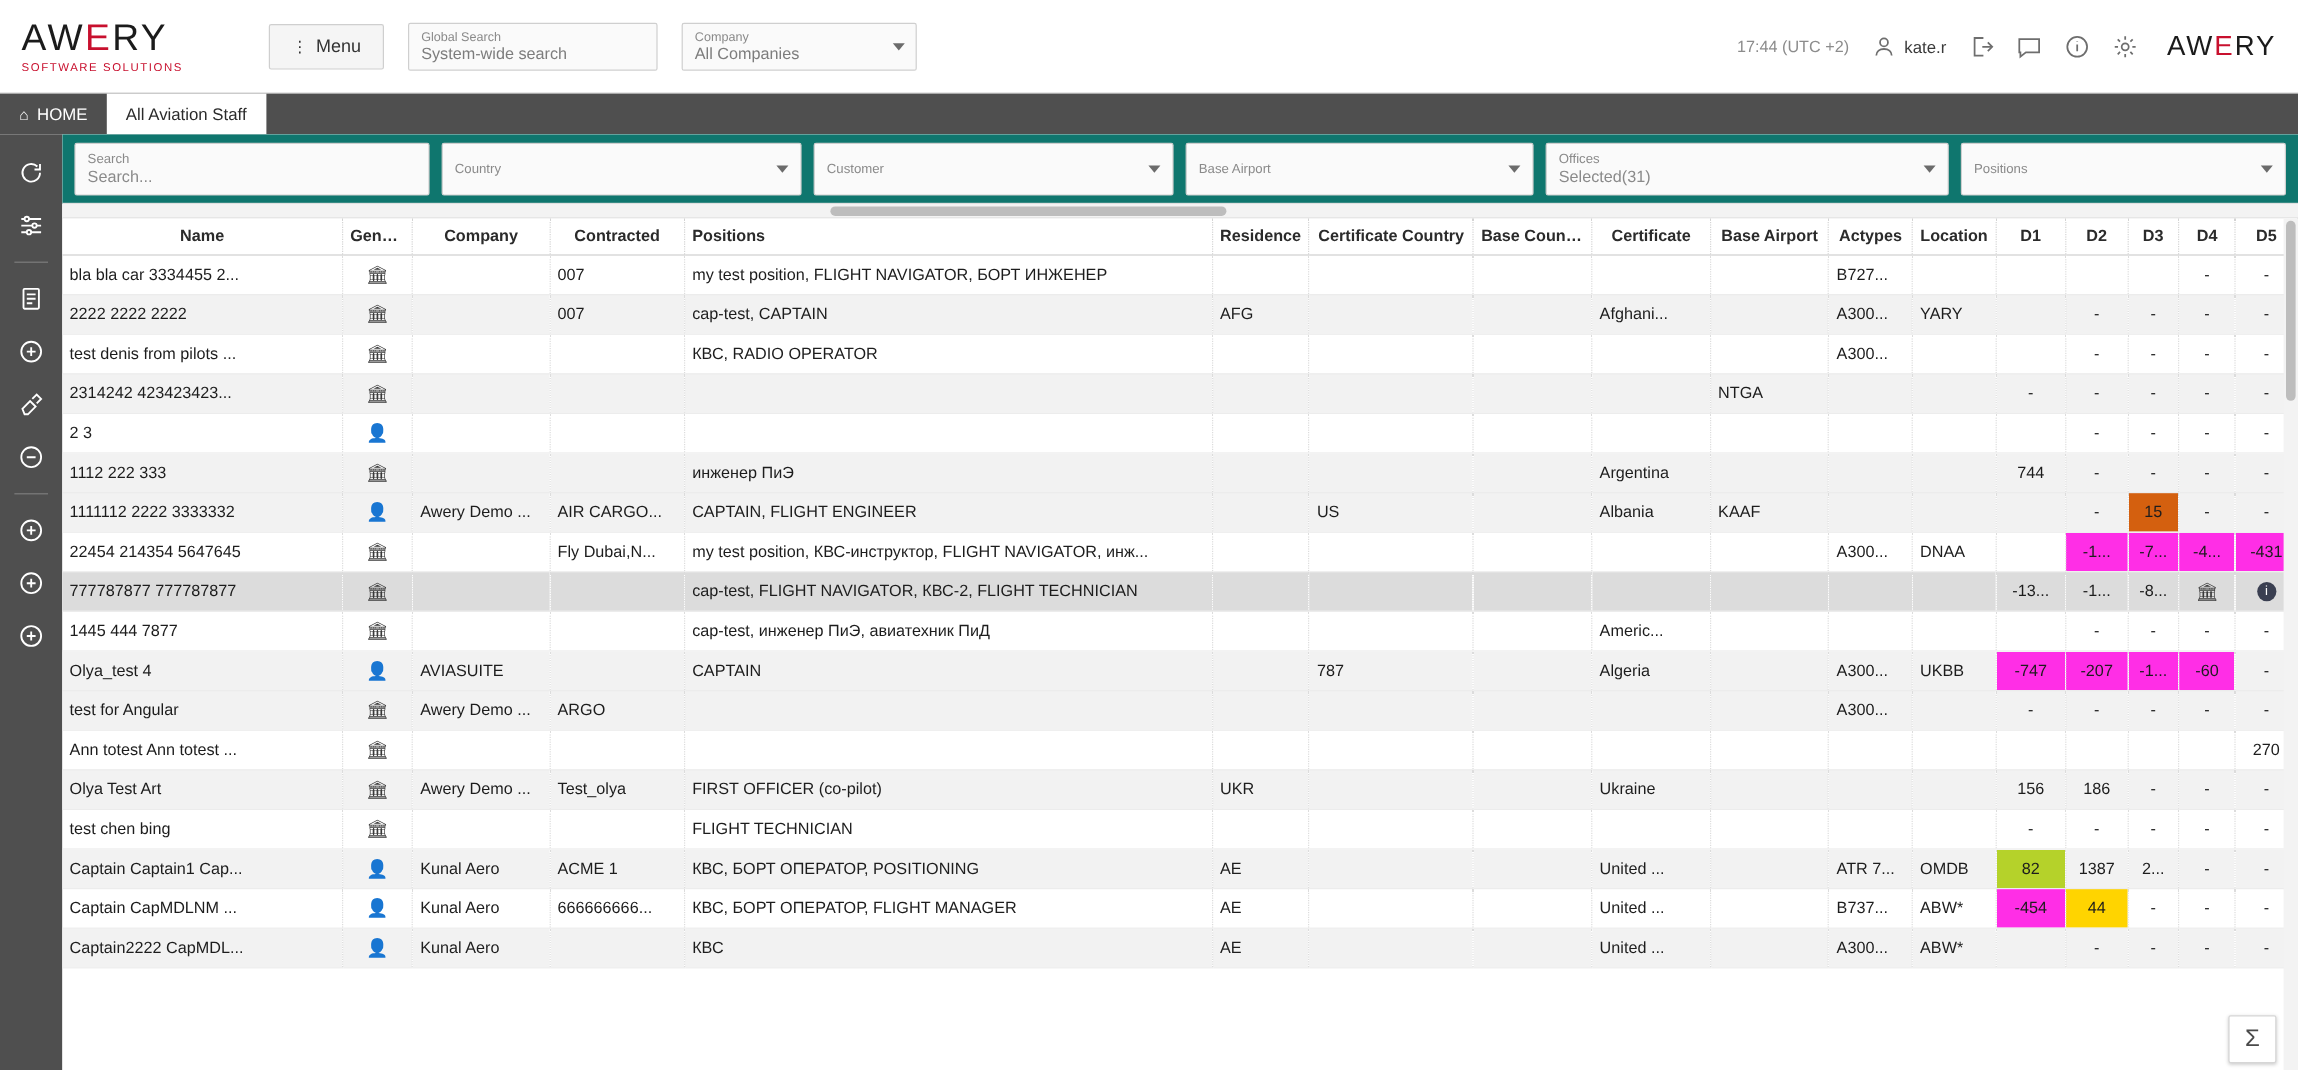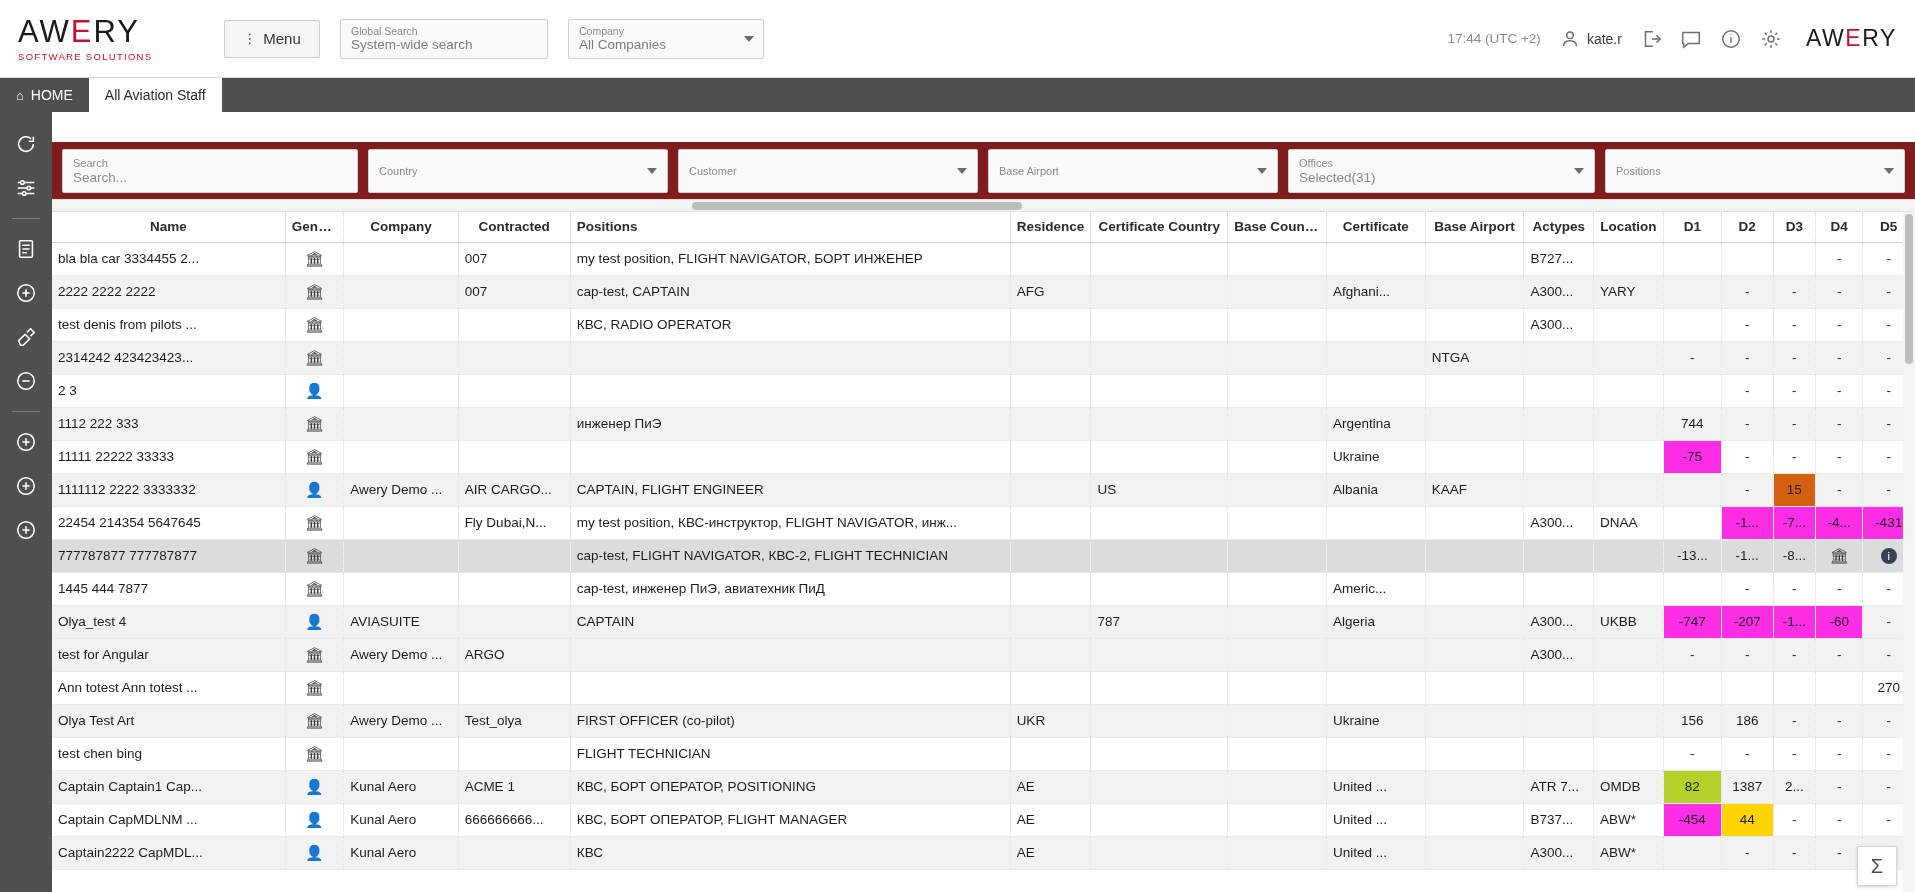"Search" .filters { background: #7f1d1d -> #0f766e; margin-top: 30px -> none }
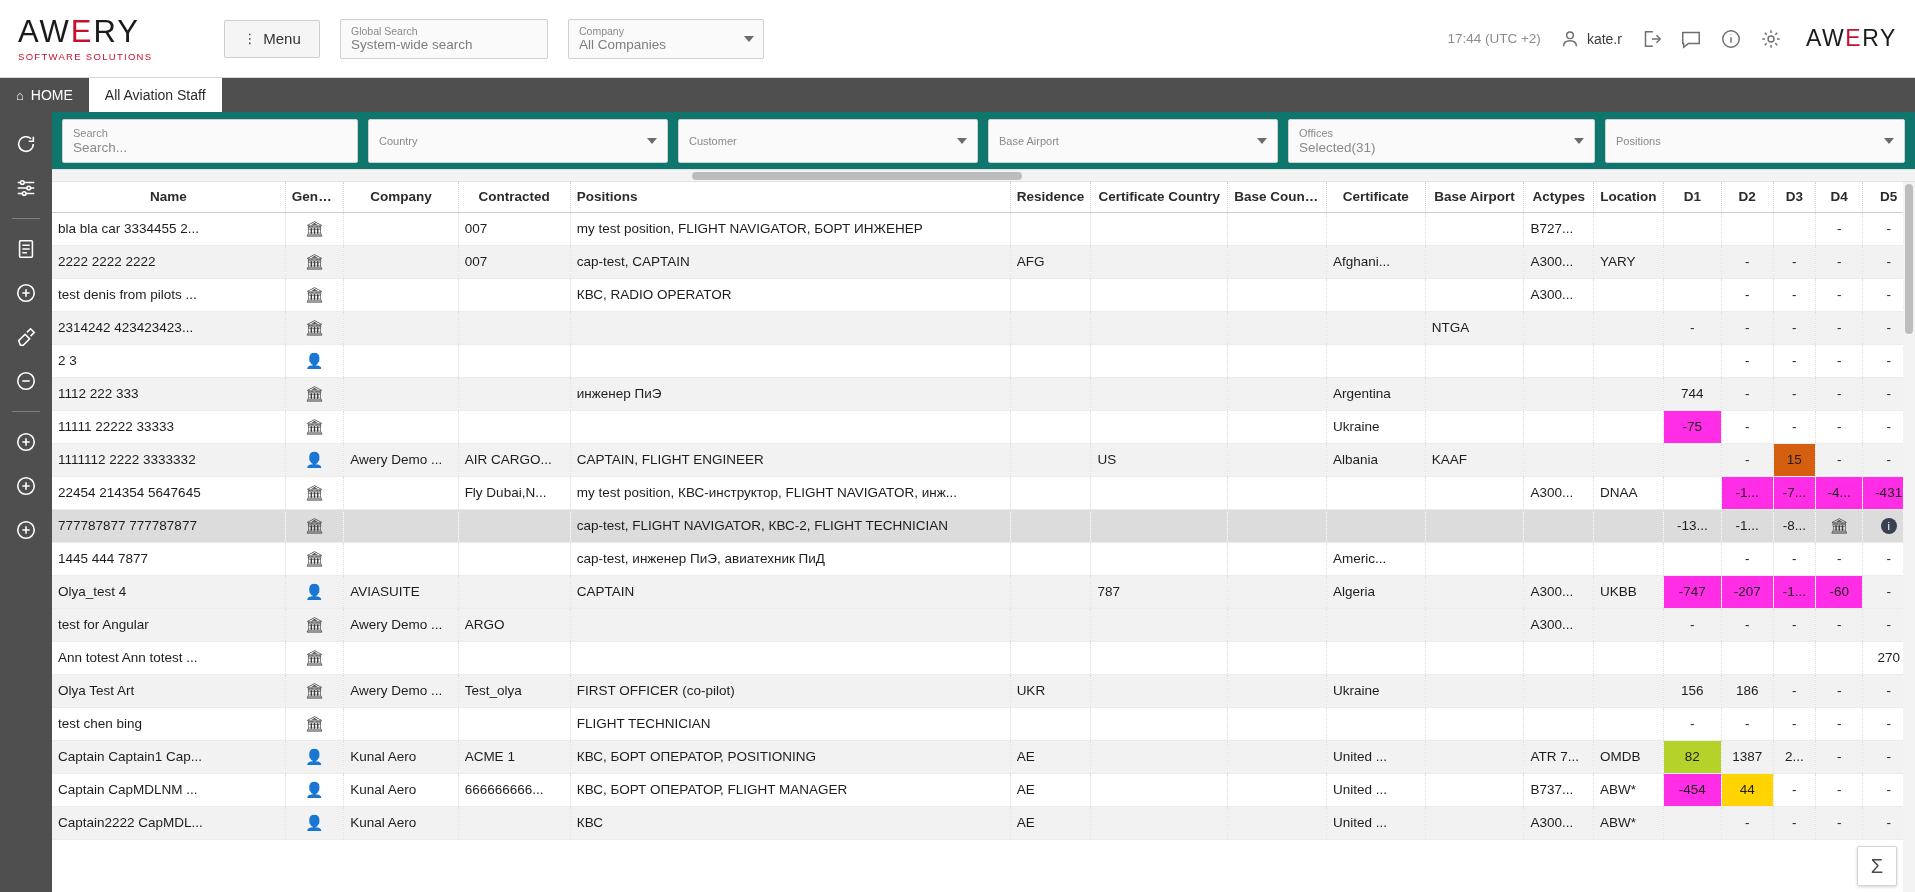"Offices" .ffield.f5 { width: 307px -> 336px }
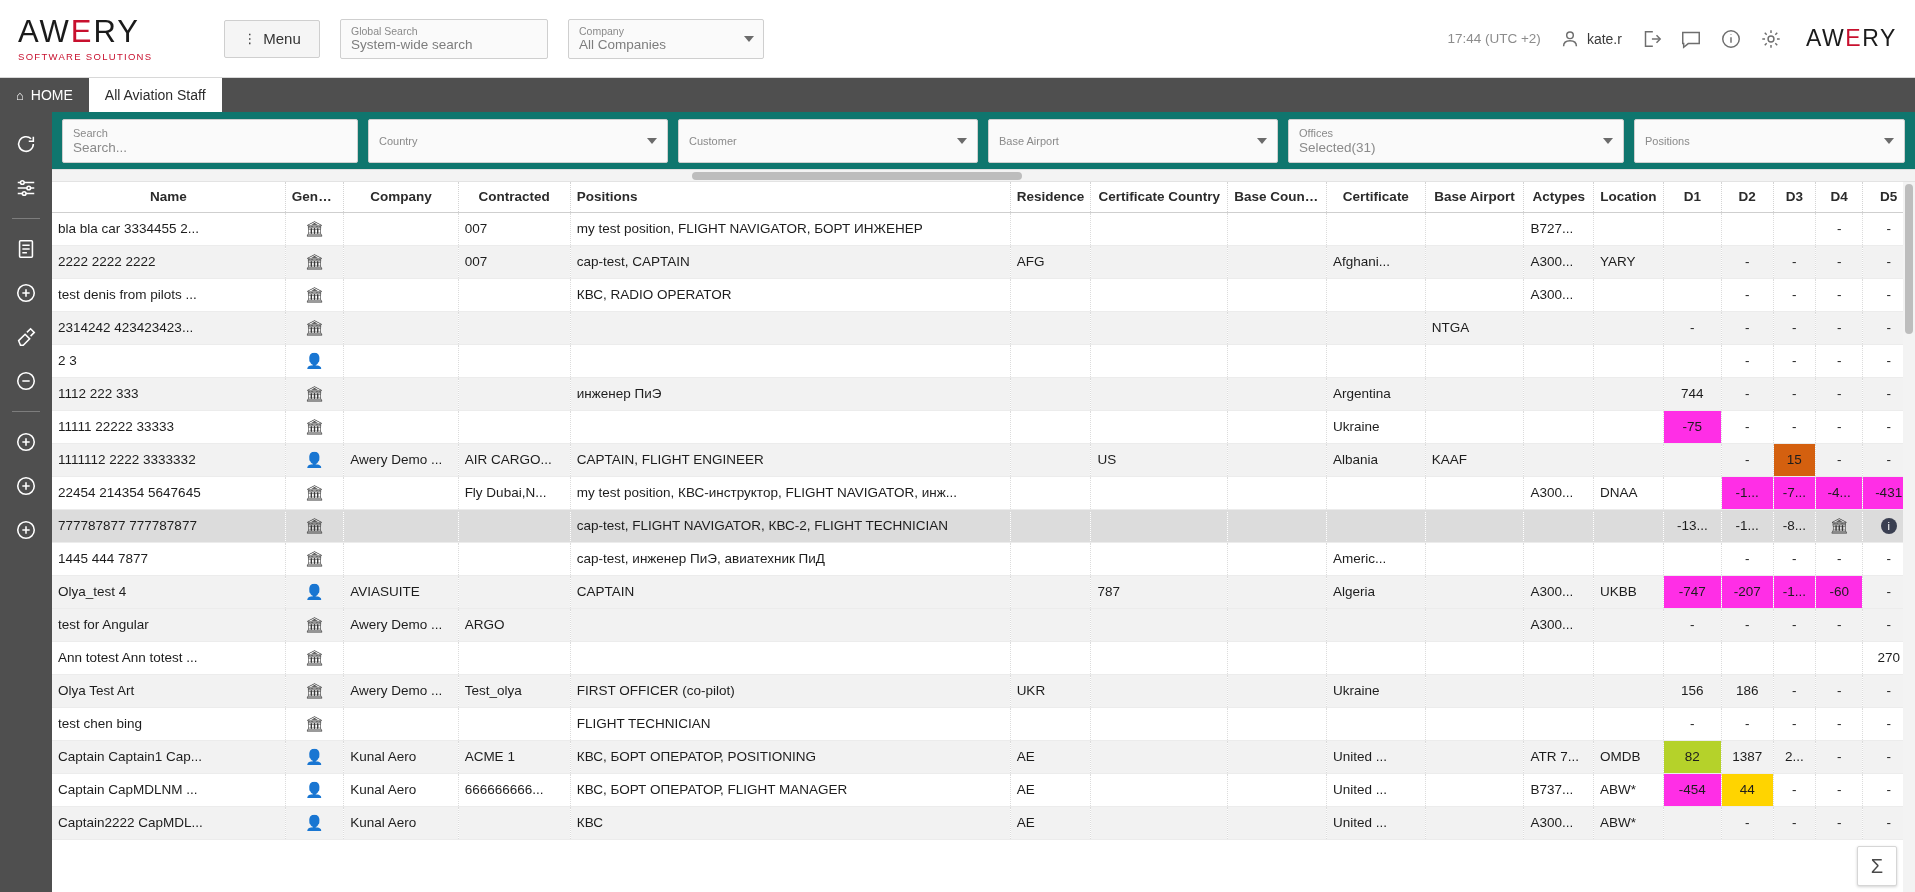"11111 22222 33333" tr { html: <tr> <td>11111 22222 33333</td> <td><span>🏛</span></td> <td></td> <td></td> <td></td> <td></td> <td></td> <td></td> <td>Ukraine</td> <td></td> <td></td> <td></td> <td>-75</td> <td>-</td> <td>-</td> <td>-</td> <td>-</td> </tr> -> none }
